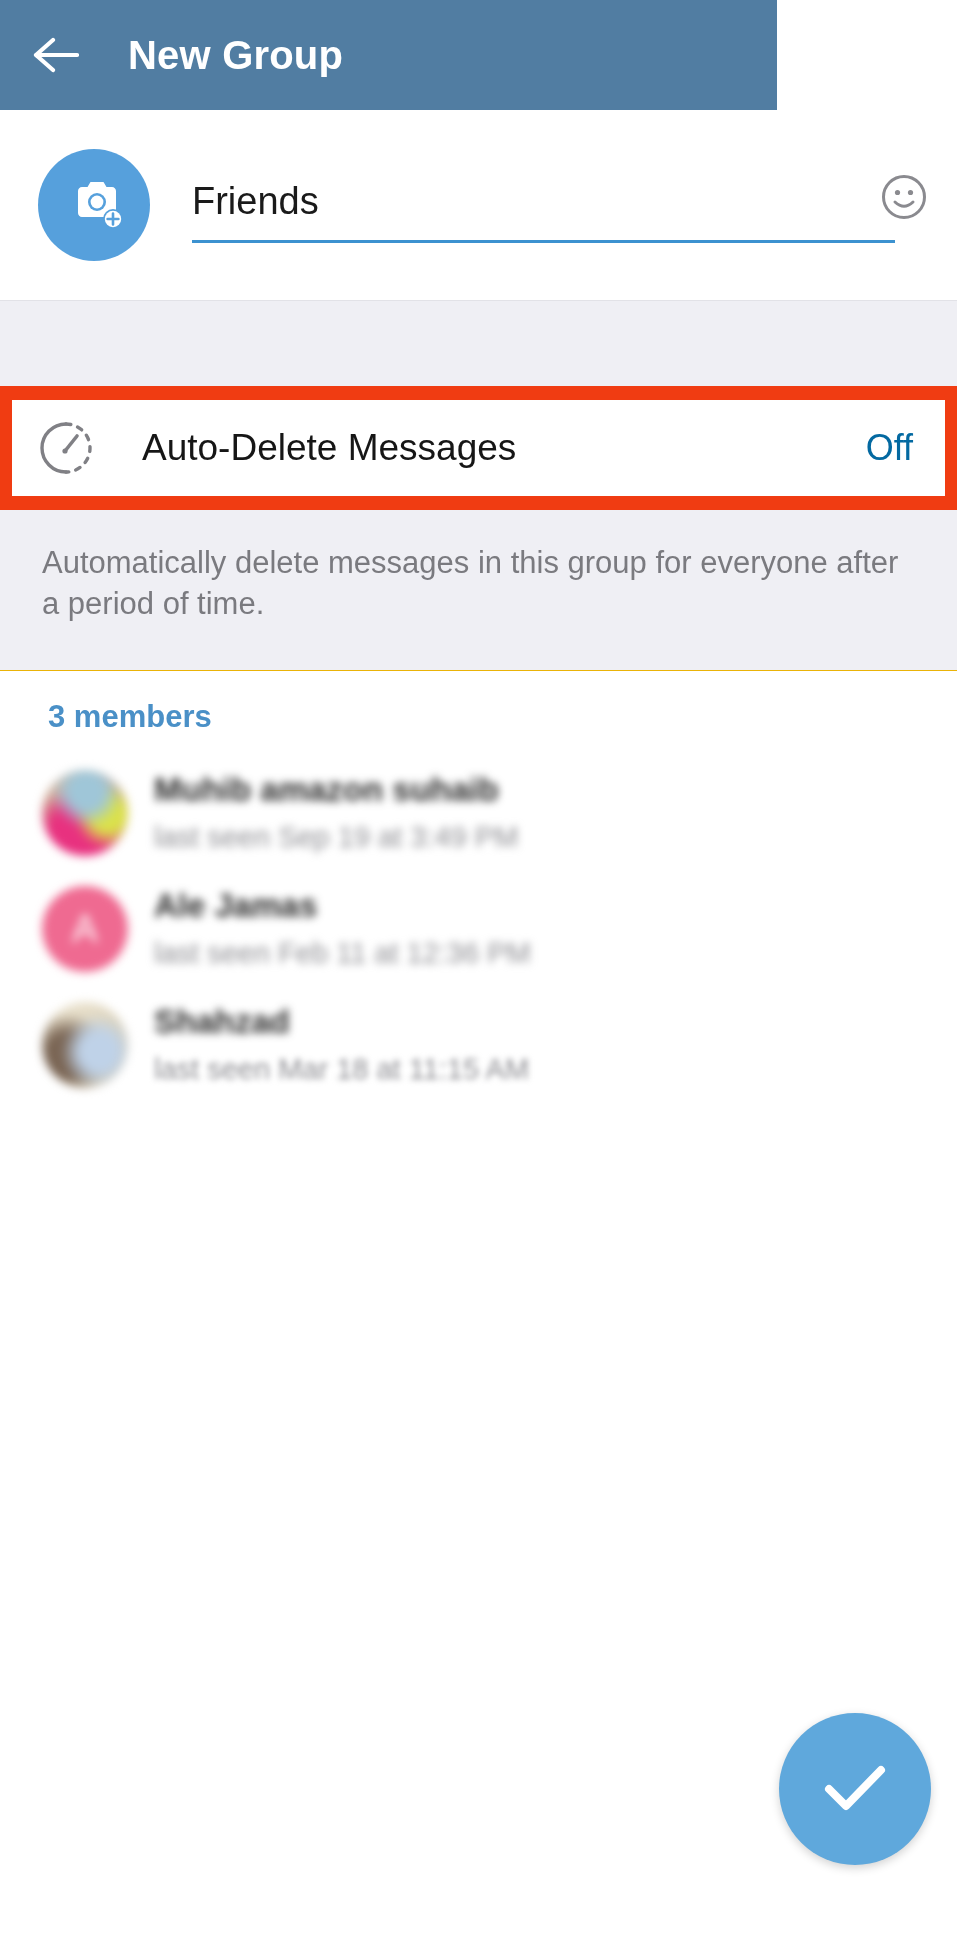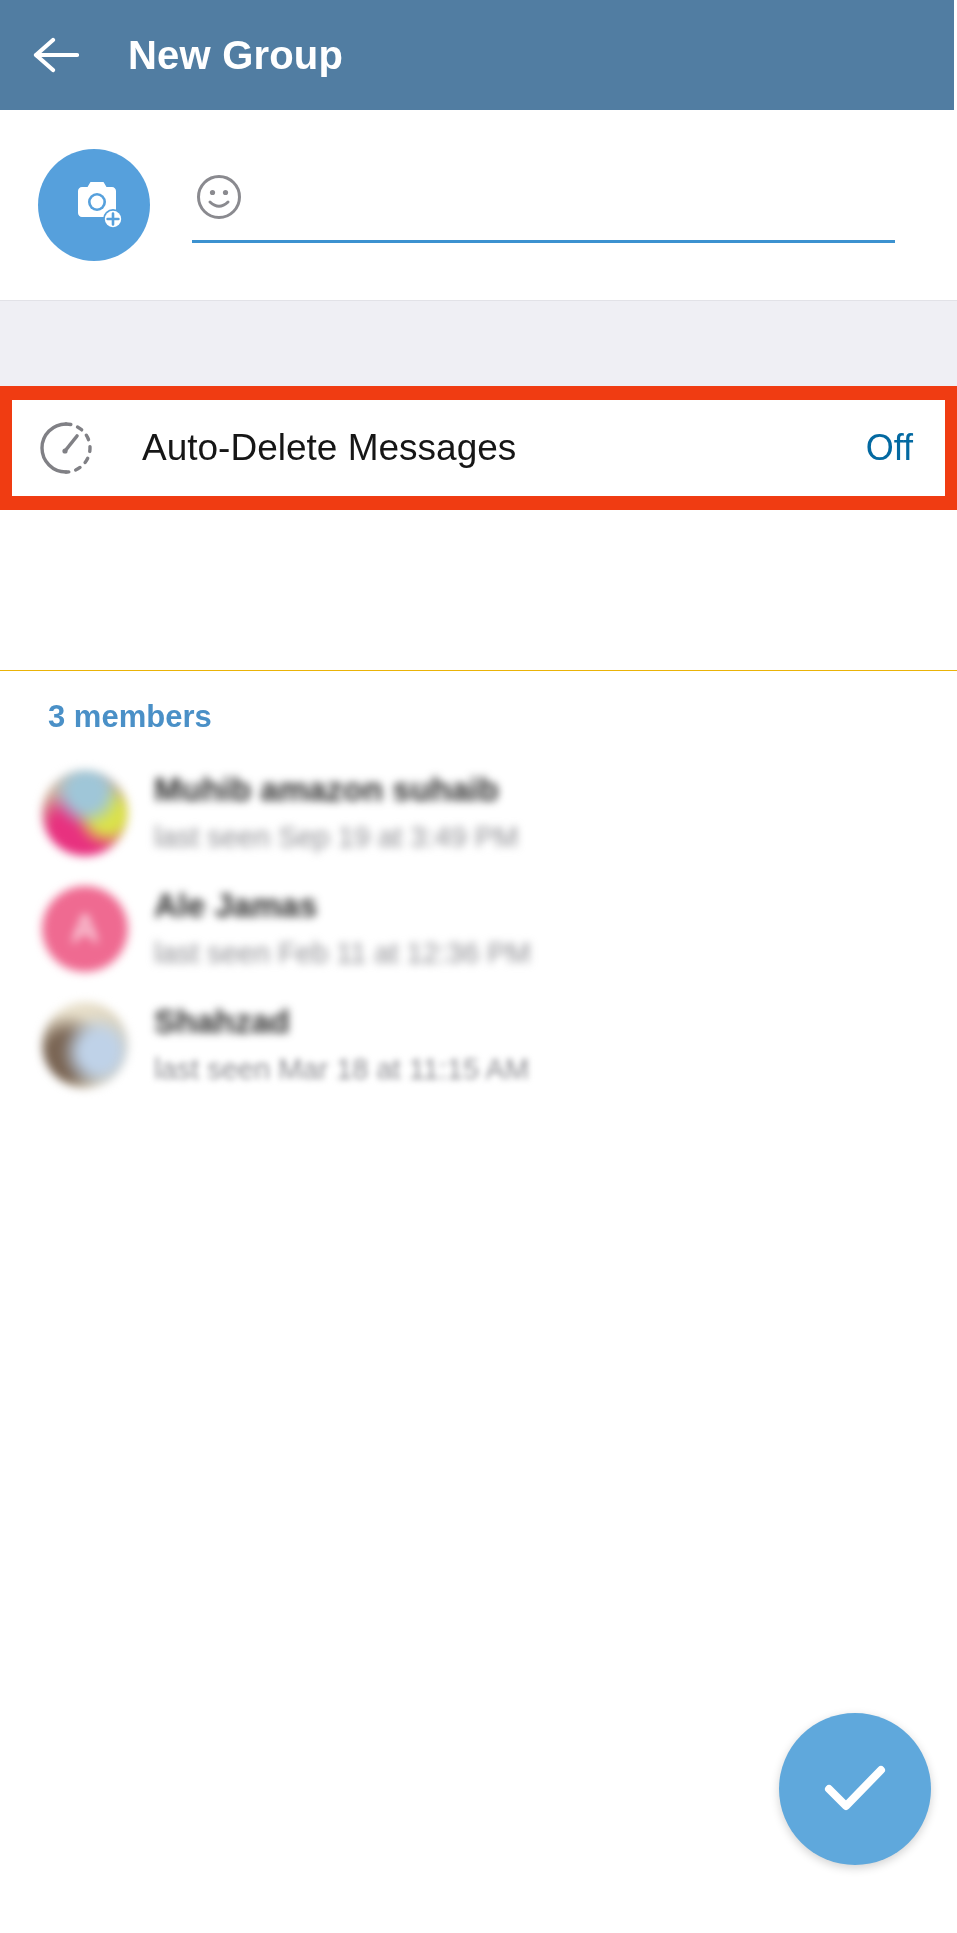"New Group" .appbar { width: 954px -> 777px }
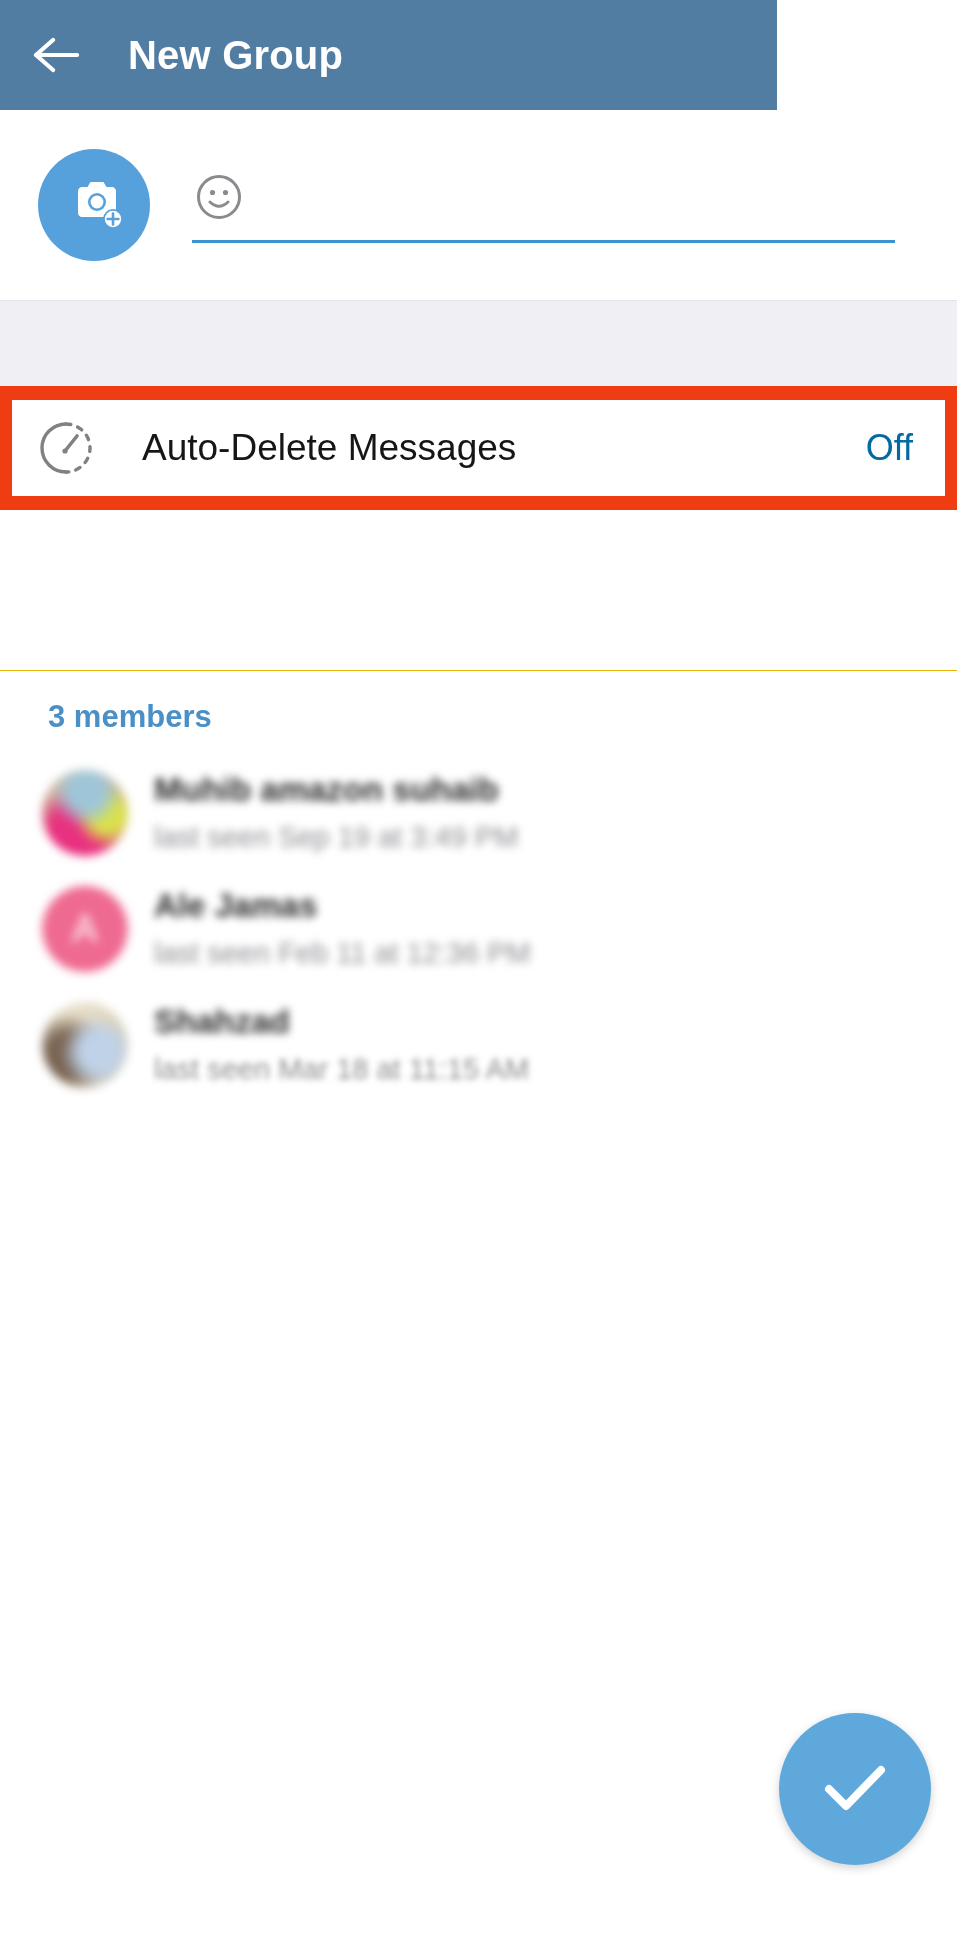"Friends" div.name-value { html: none -> <div>Friends</div> }
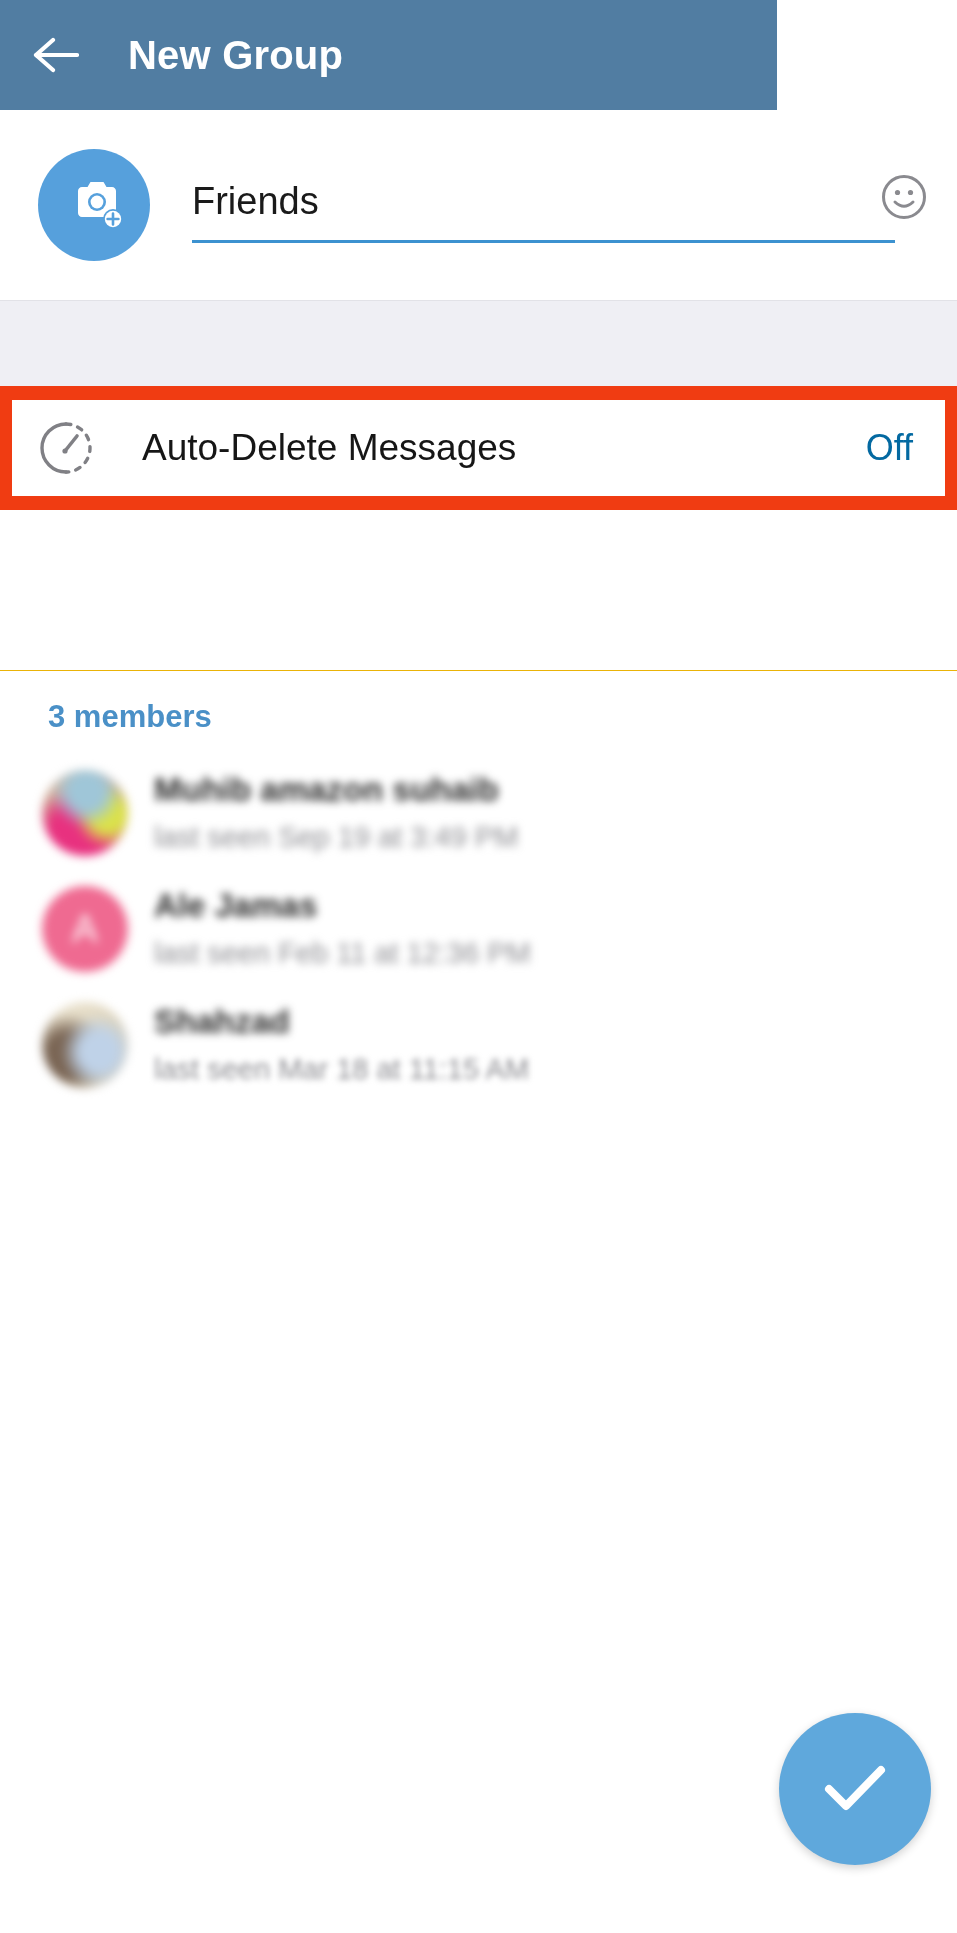"Automatically delete messages in this" div.desc-block { html: none -> <div> <div>Automatically delete messages in this group for everyone after a period of time.</div> </div> }
